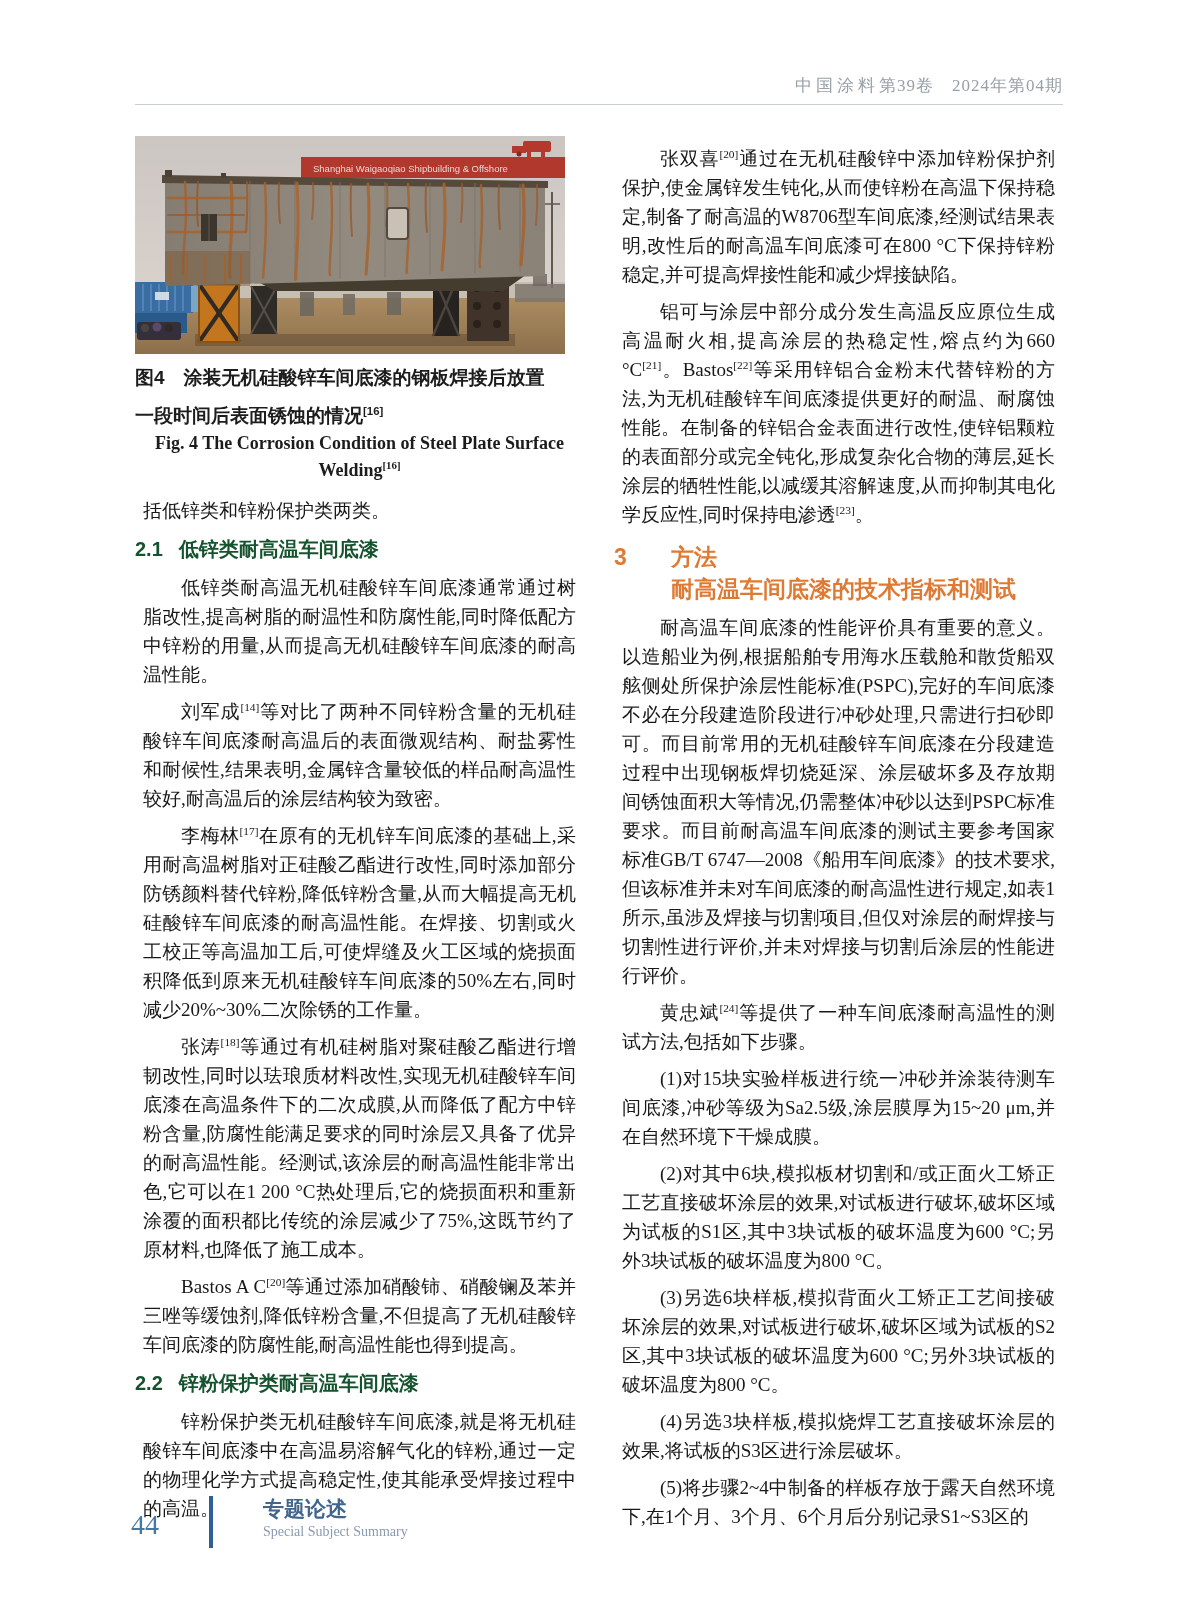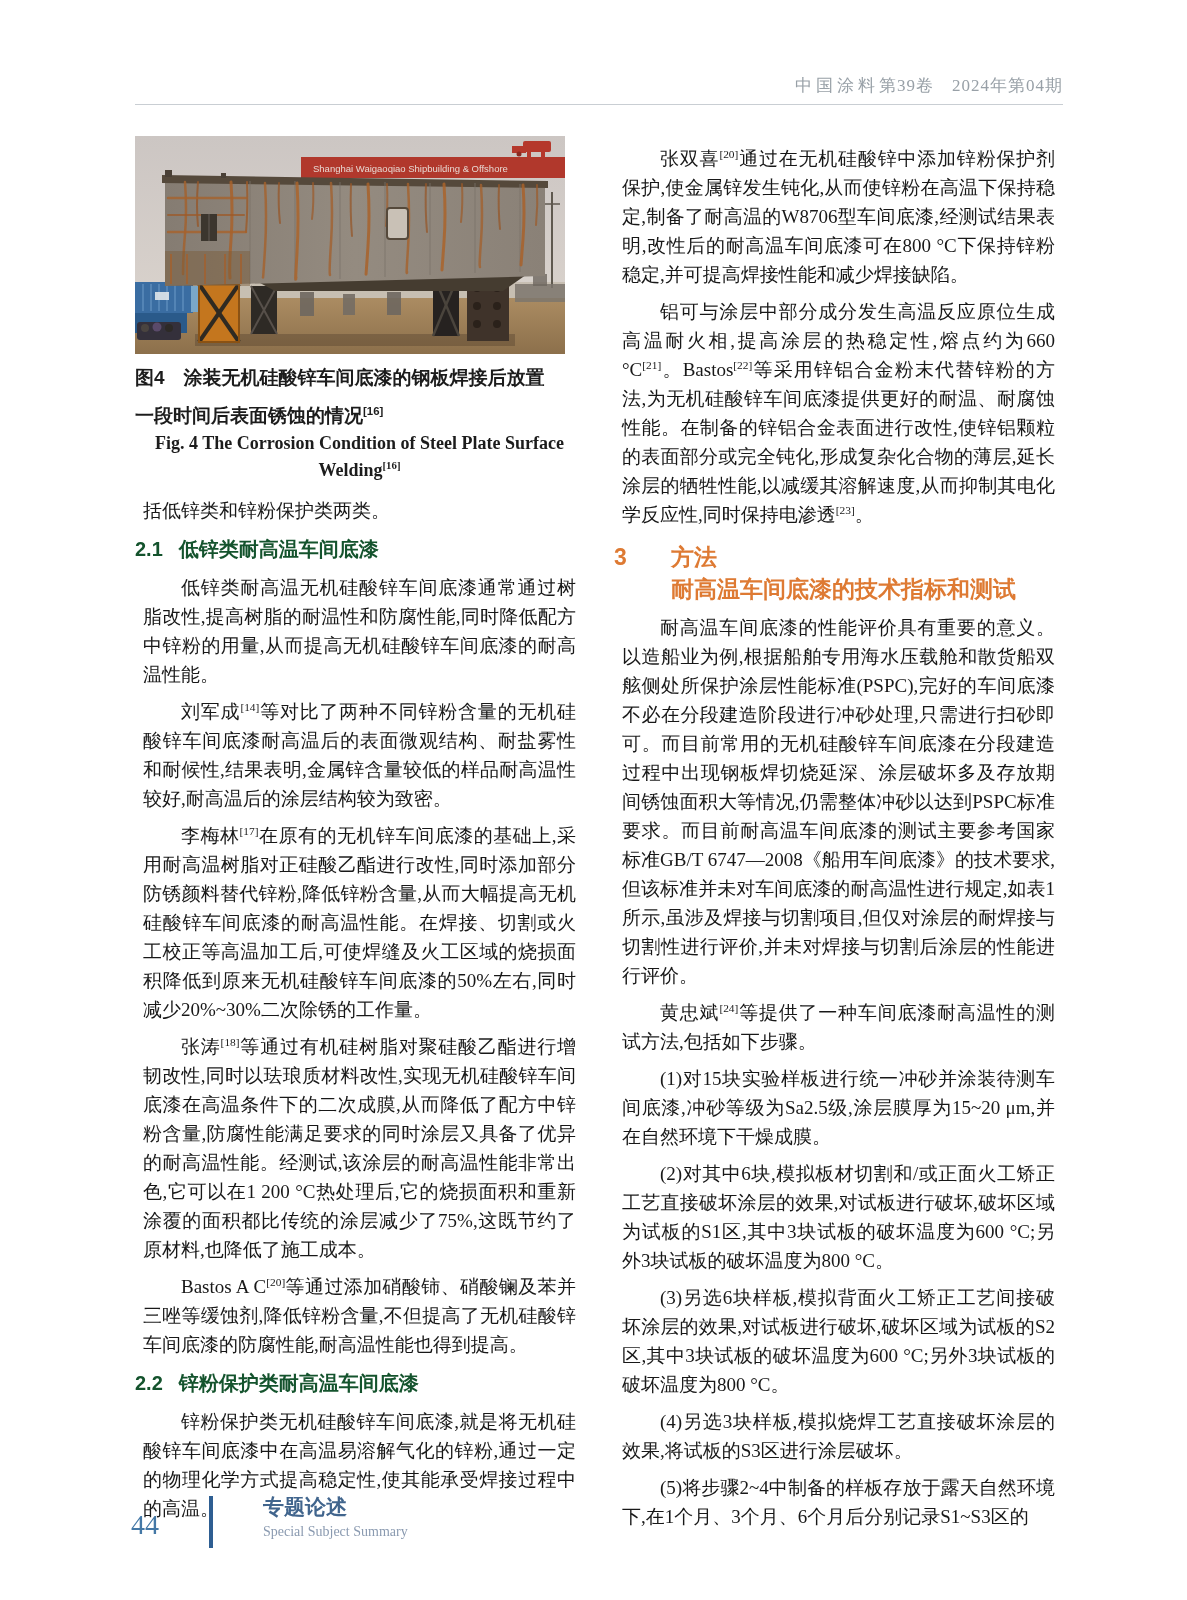"专题论述" .footer .col-cn { font-family: Liberation Mono, monospace -> Liberation Serif, serif }
